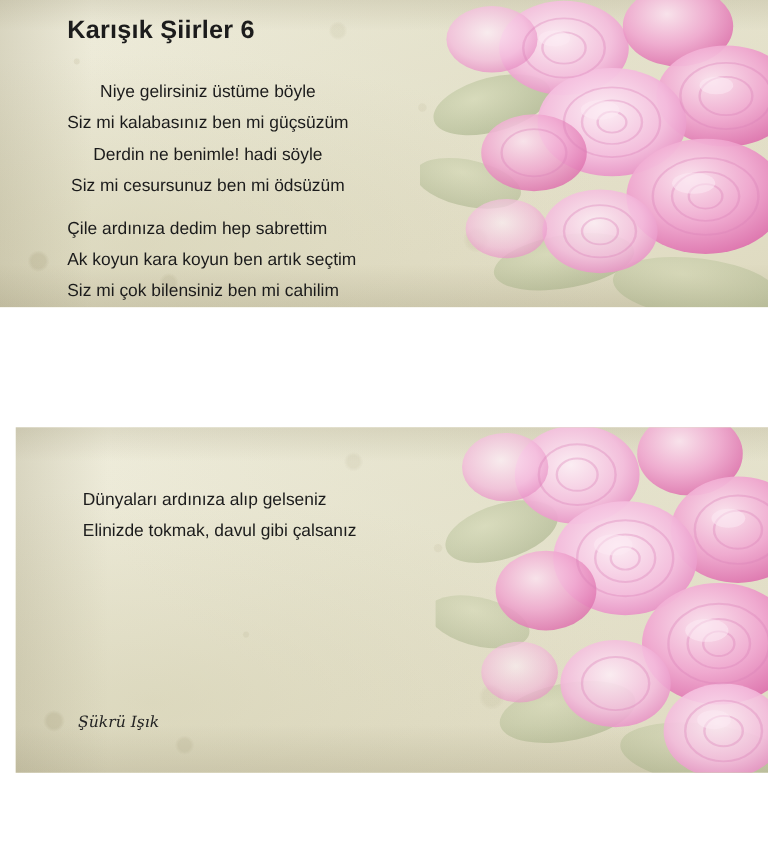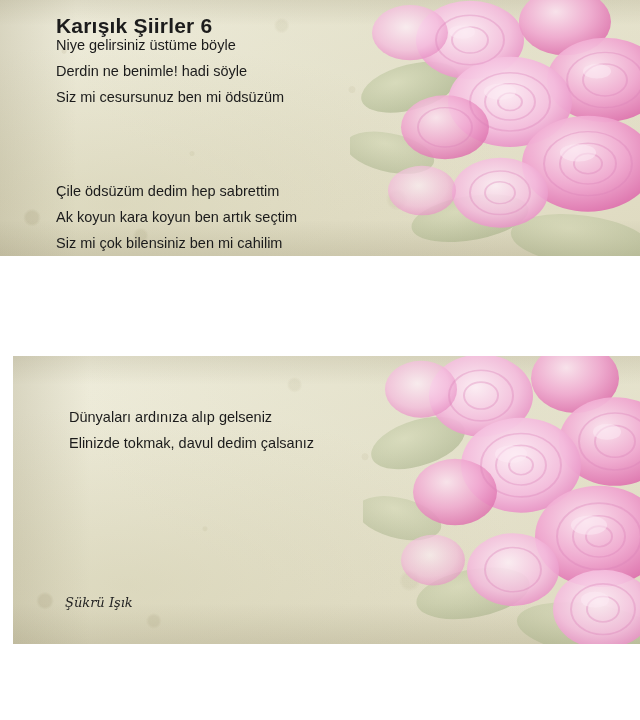"Niye gelirsiniz üstüme böyle" .s1 { text-align: none -> center; top: 32px -> 64px }
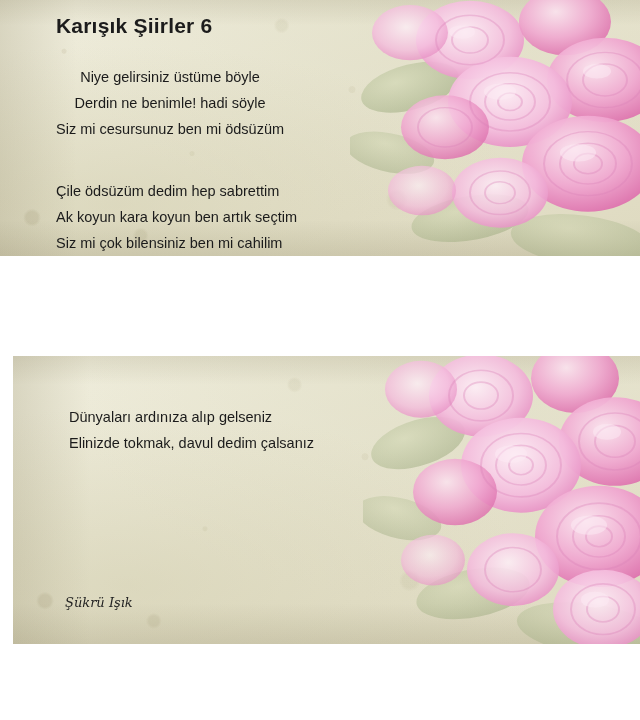"Siz mi kalabasınız ben mi" span.line { html: none -> <span>Siz mi kalabasınız ben mi güçsüzüm</span> }
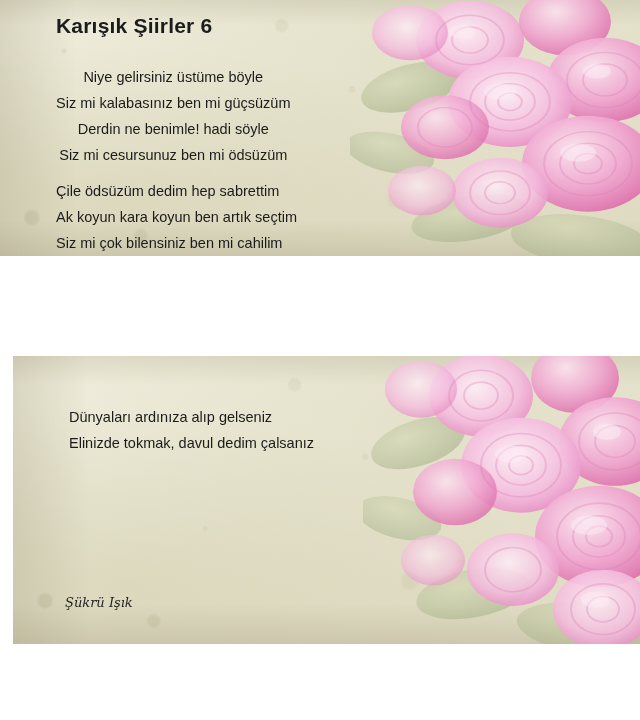"Çile ödsüzüm dedim hep sabrettim" span.line { text: ödsüzüm -> ardınıza }
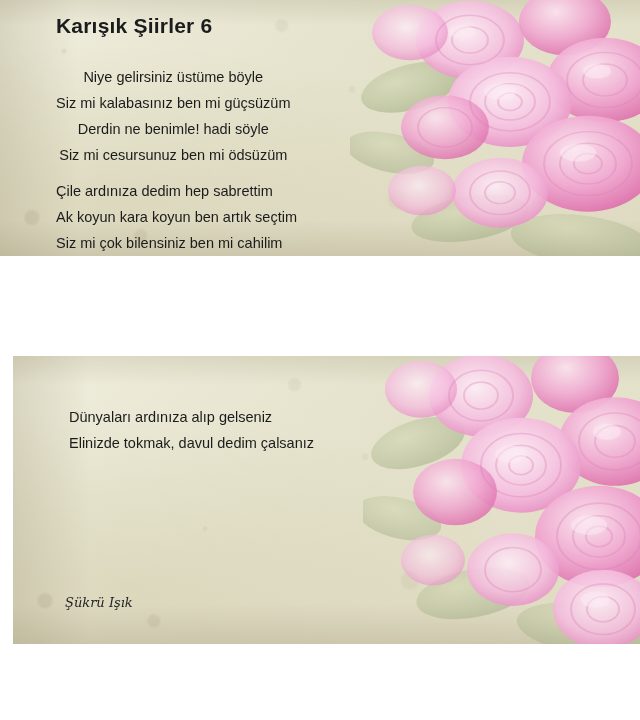"Elinizde tokmak, davul dedim çalsanız" span.line { text: dedim -> gibi }
